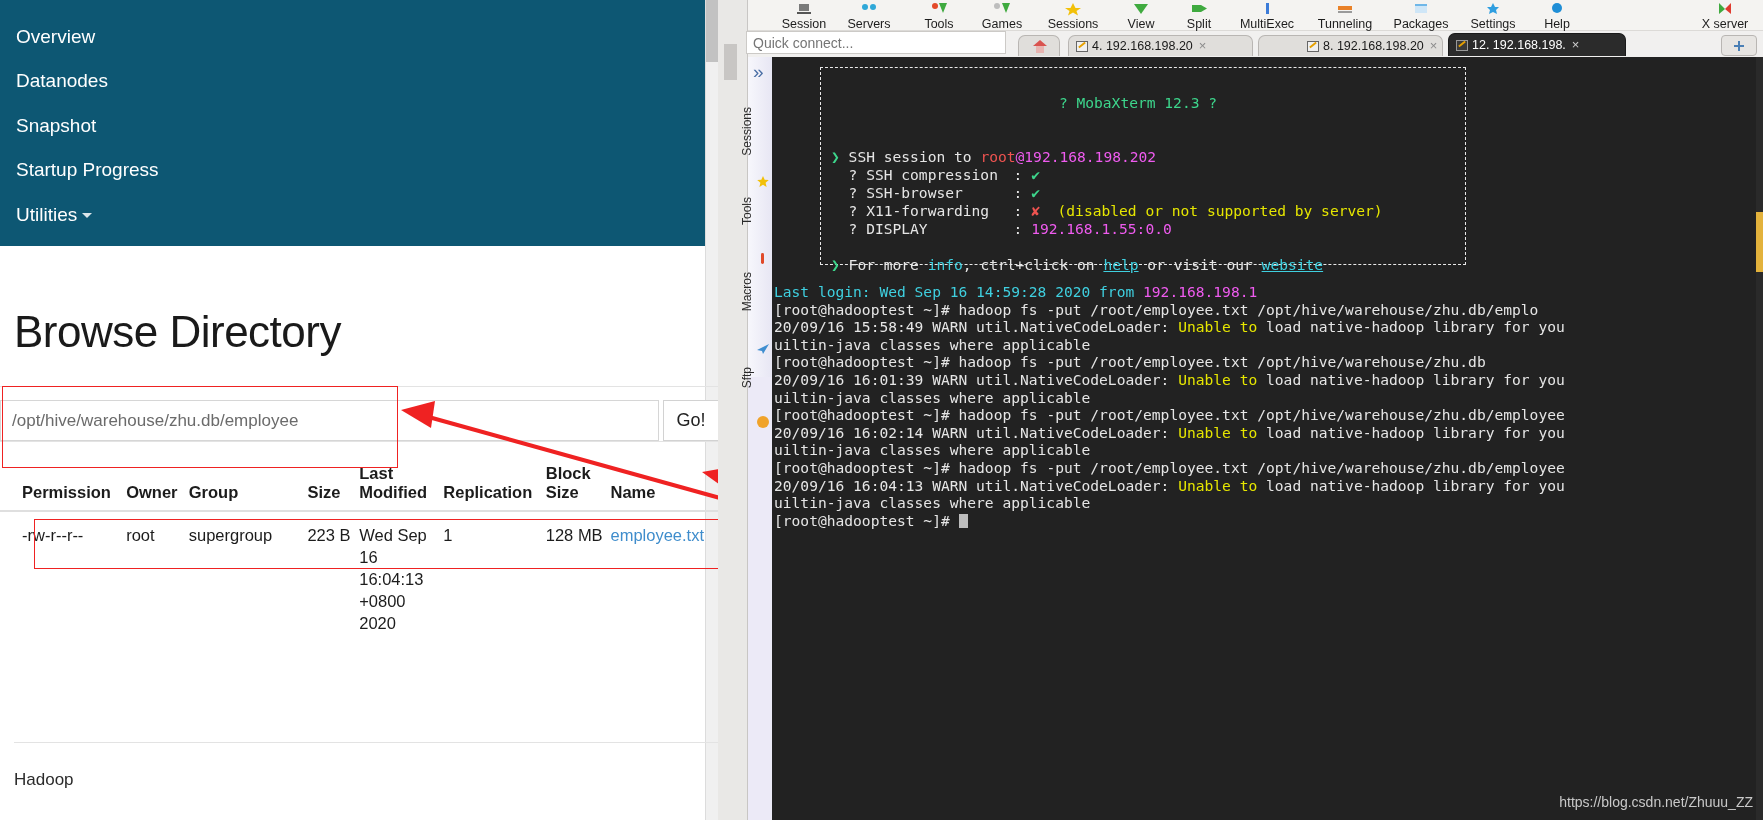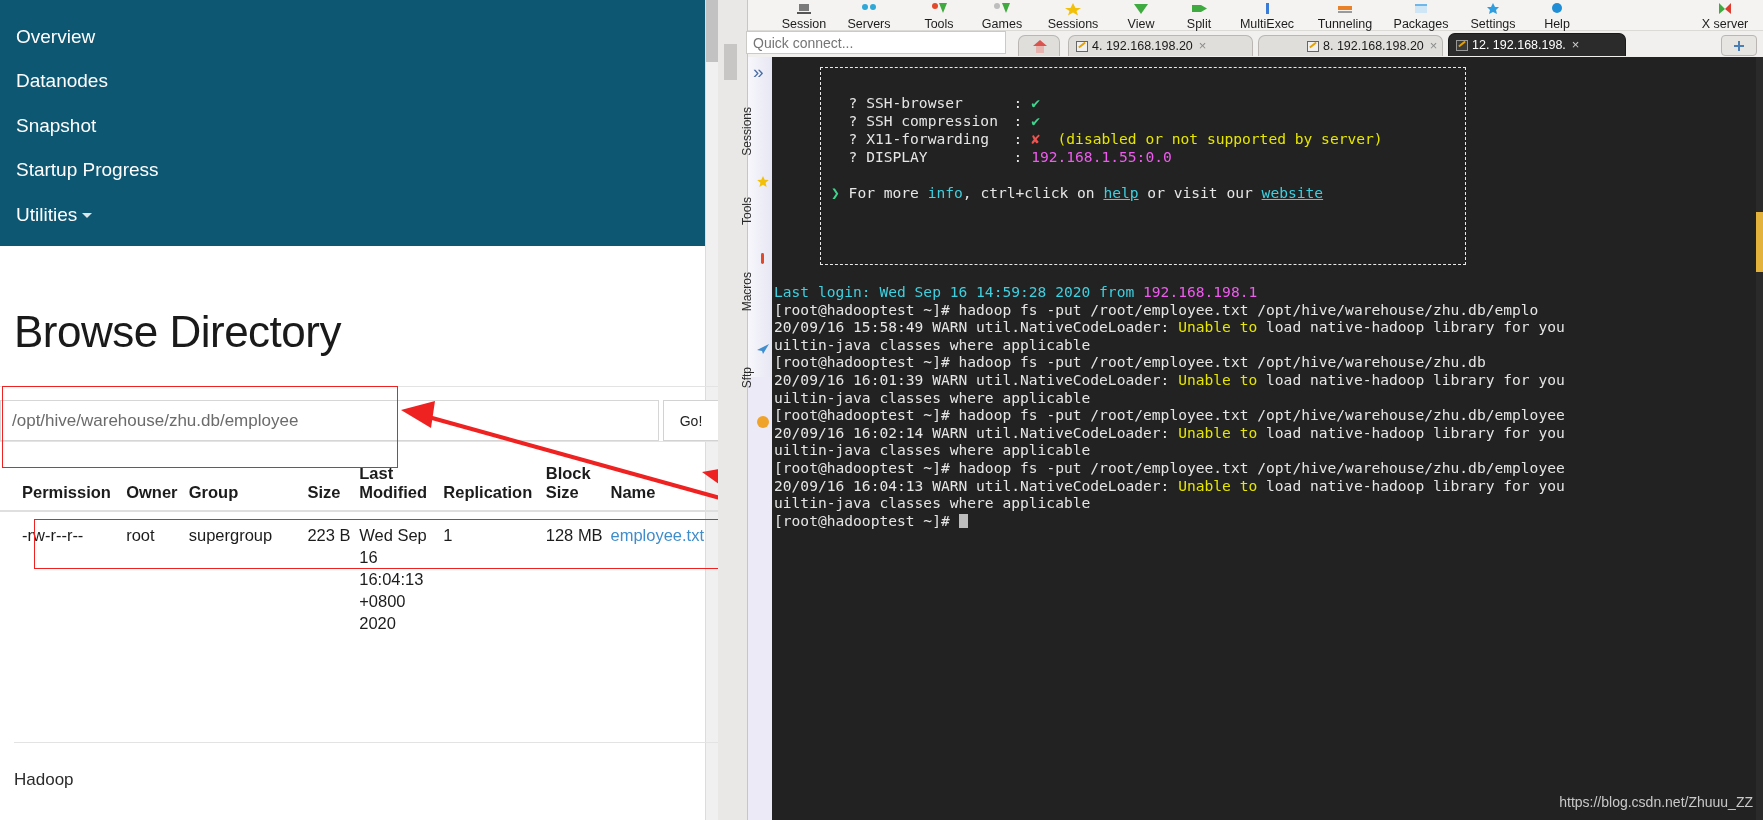"? MobaXterm 12.3 ?" div.bl { html: none -> <div> <span>? MobaXterm 12.3 ?</span> </div> }
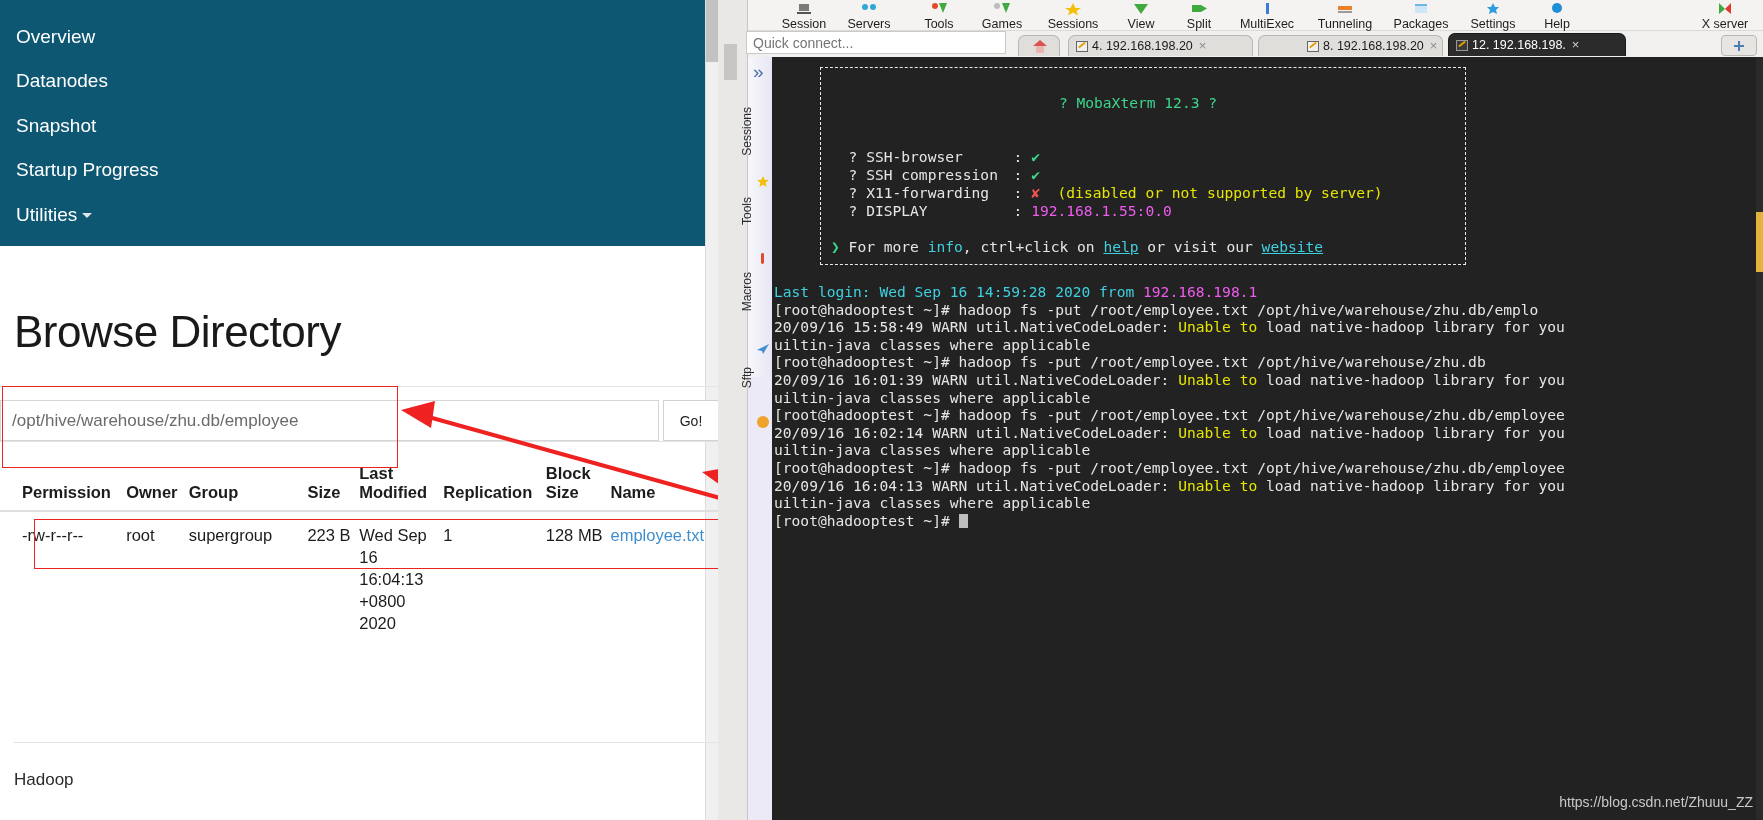"❯ SSH session to root@192.168.198.202" div.bl { html: none -> <div><span>❯</span> <span>SSH session to </span><span>root</span><span>@192.168.198.202</span></div> }
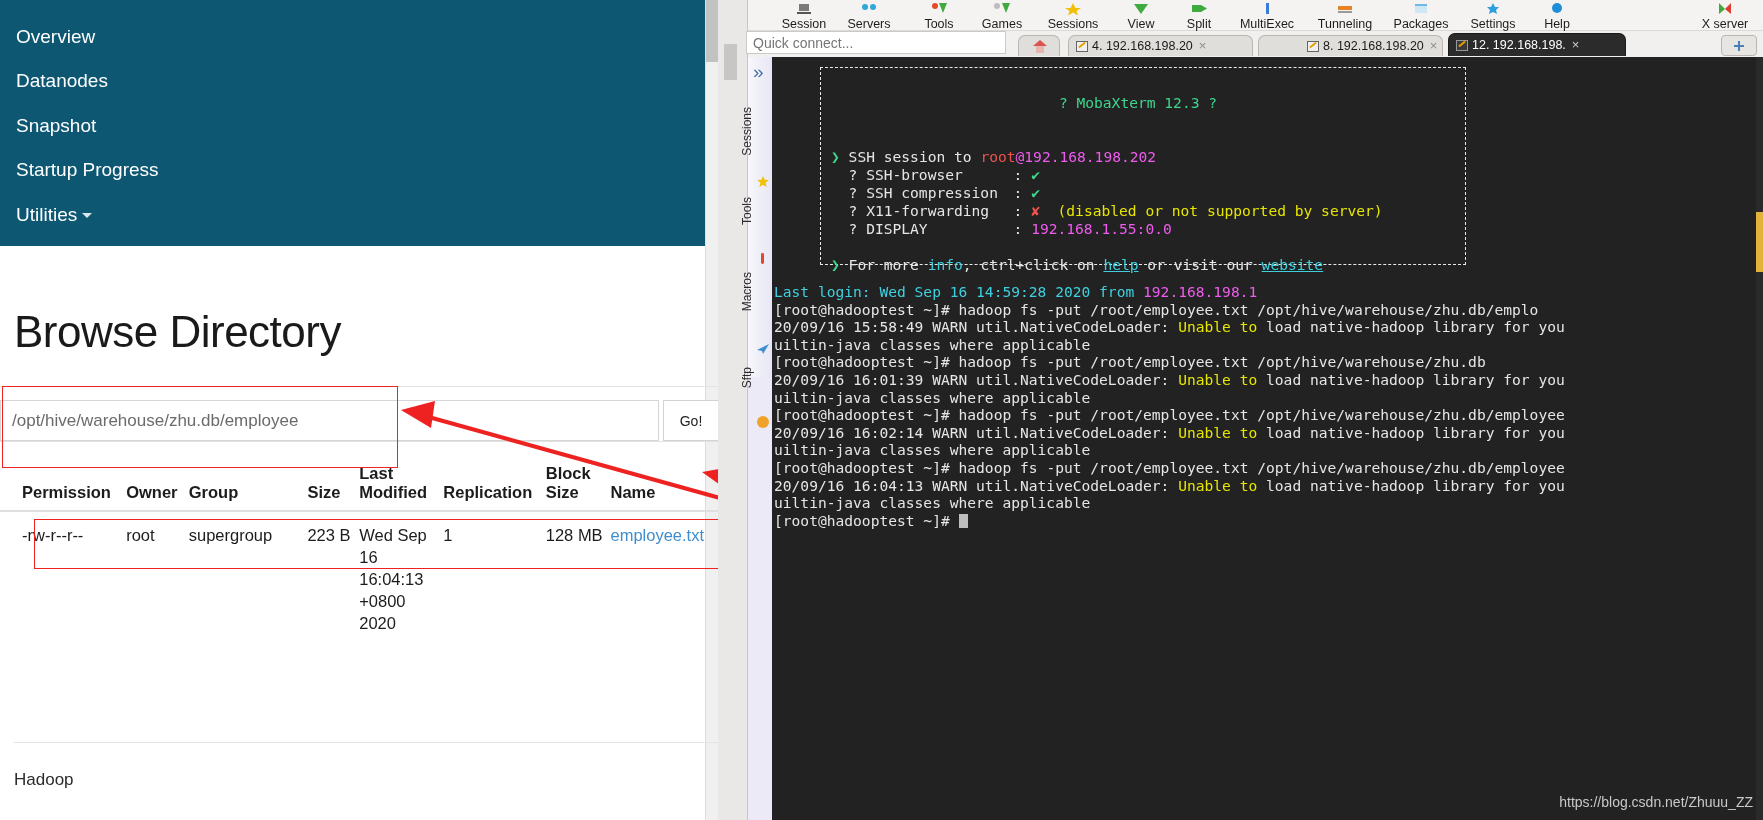"? SSH-browser : ✔" div.bl { order: before "? SSH compression : ✔" -> after "? SSH compression : ✔" }
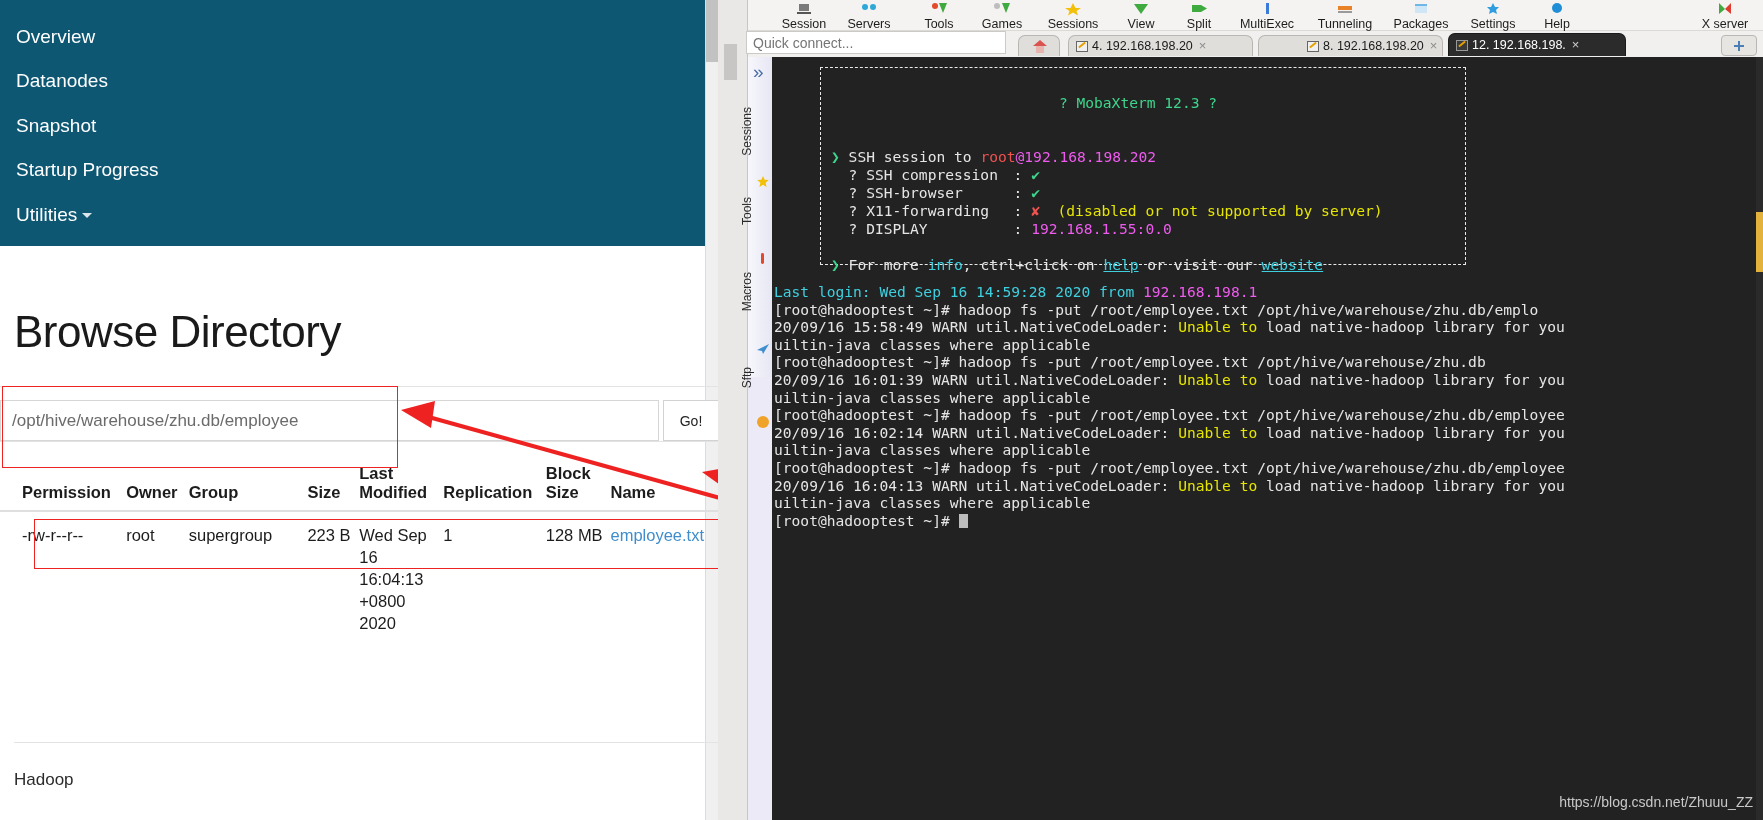"Go!" #go-button { font-size: 14px -> 18px }
